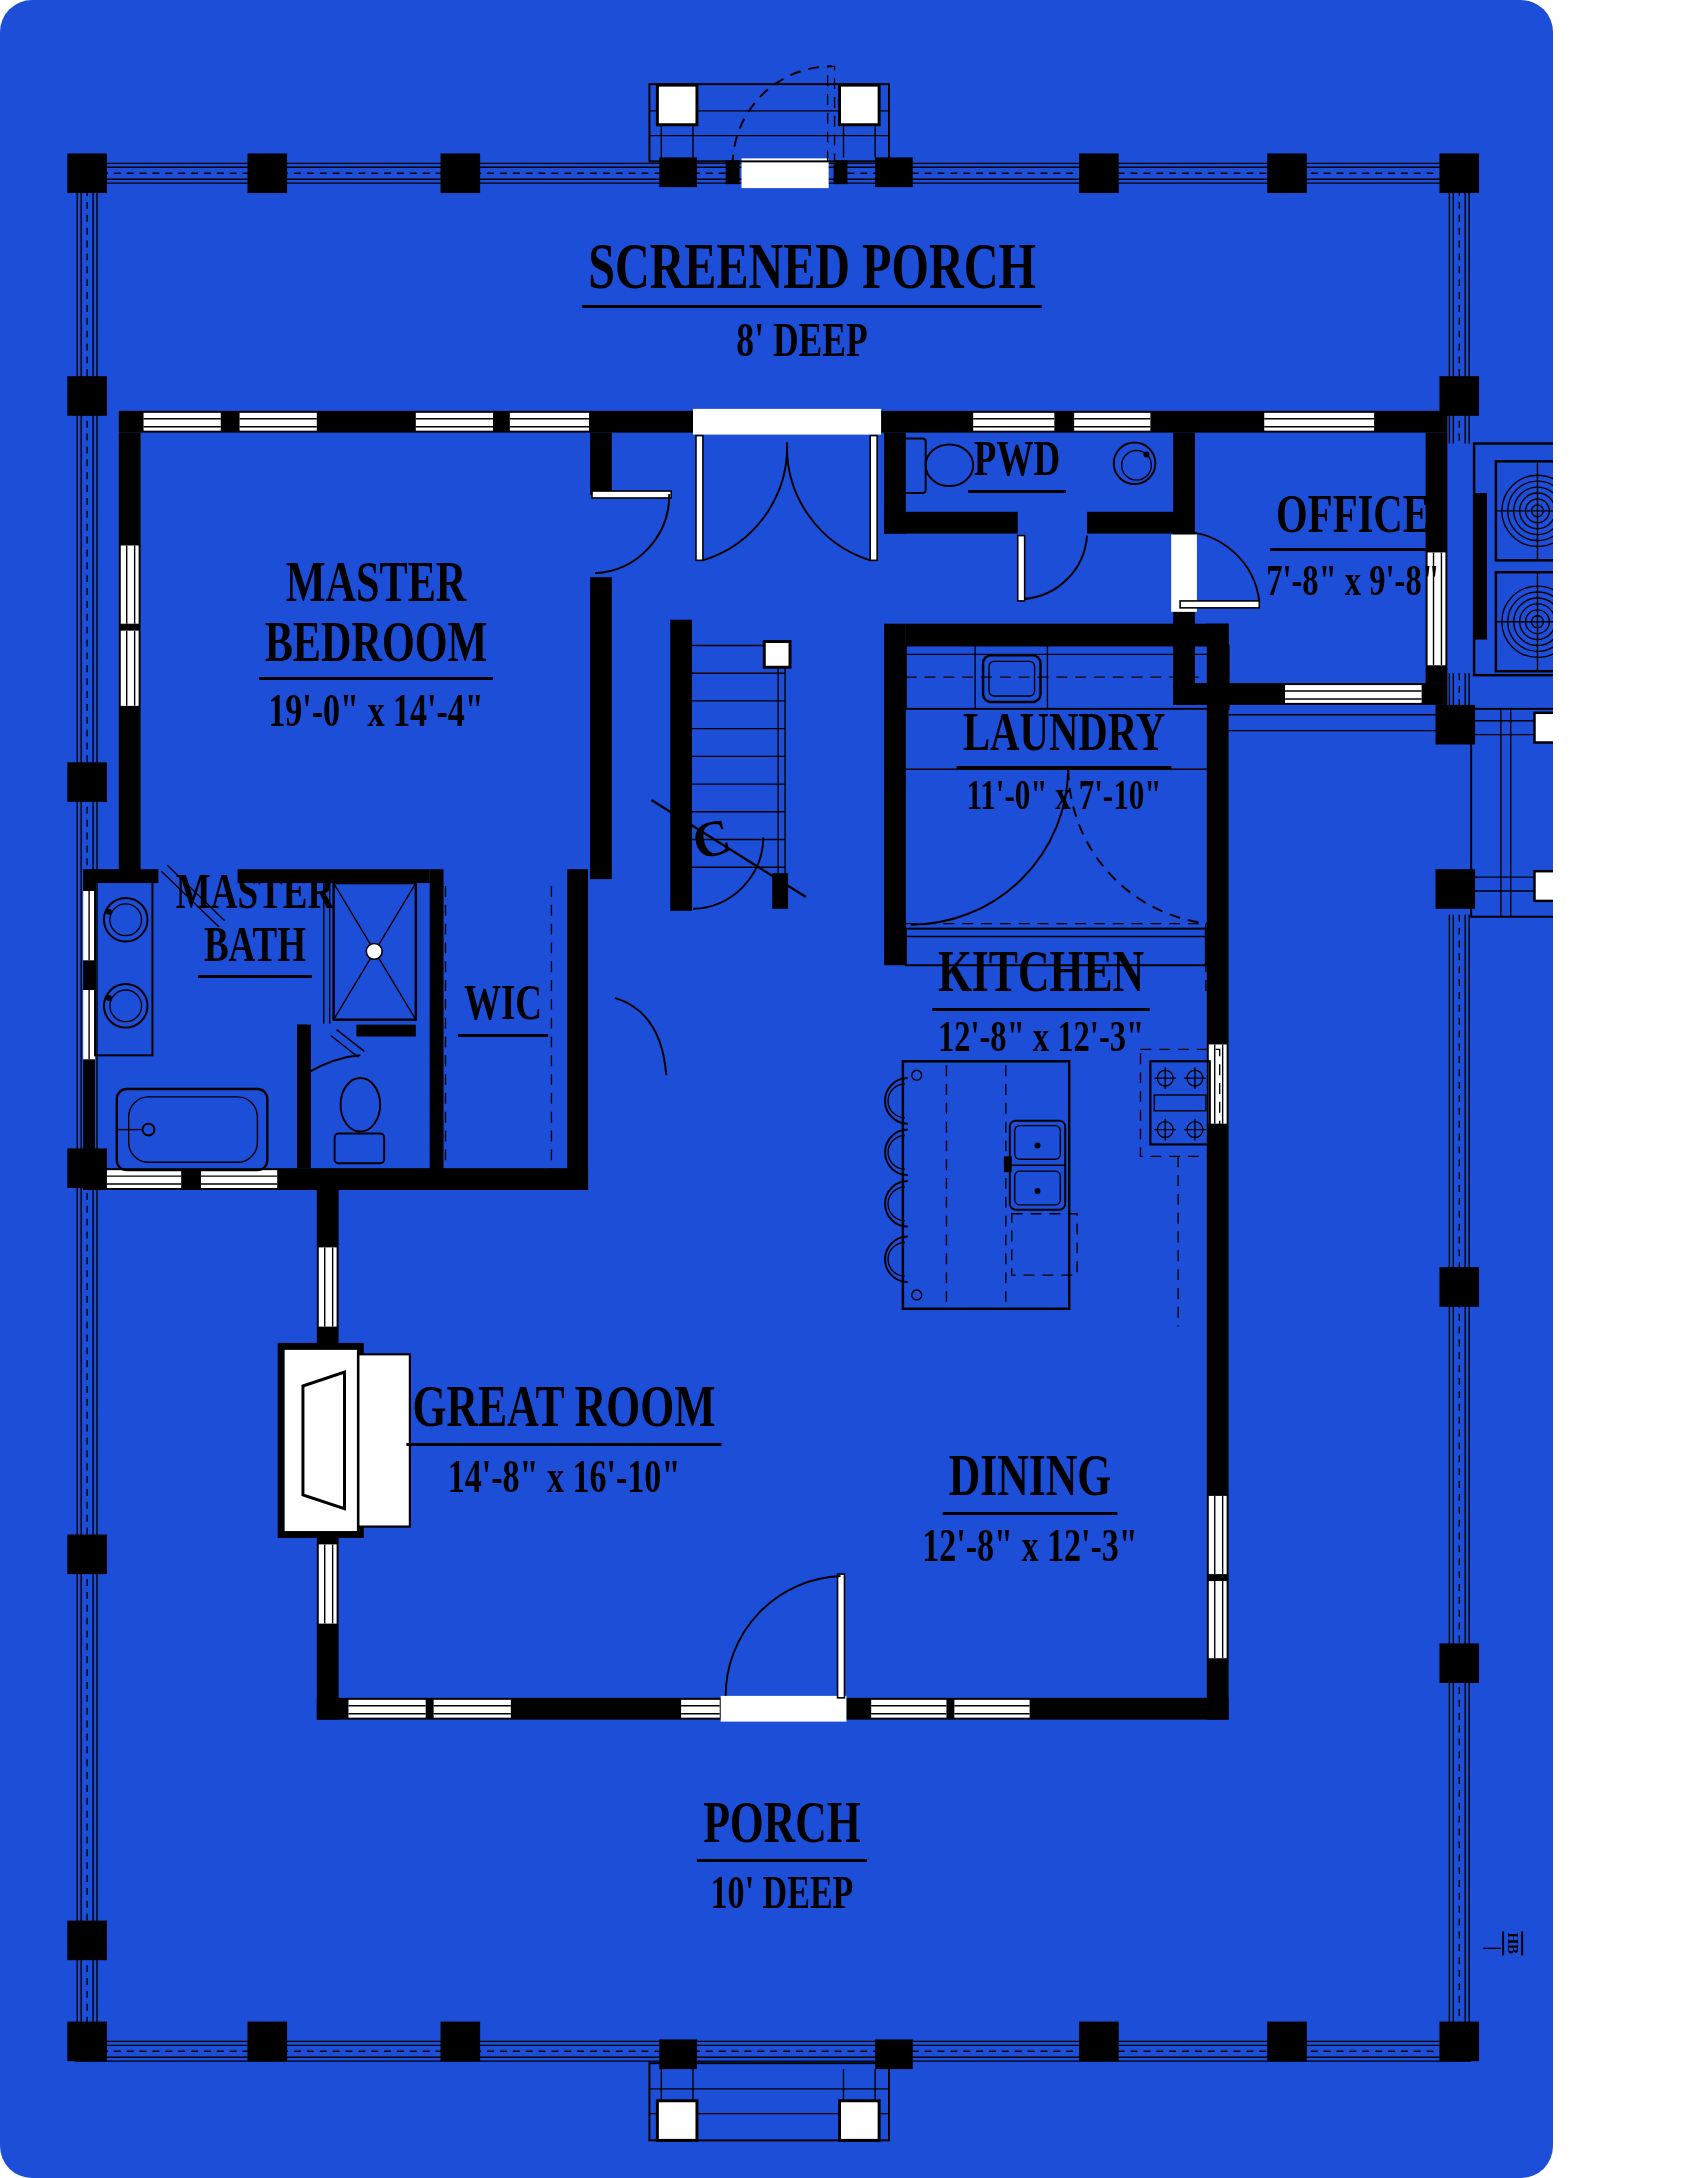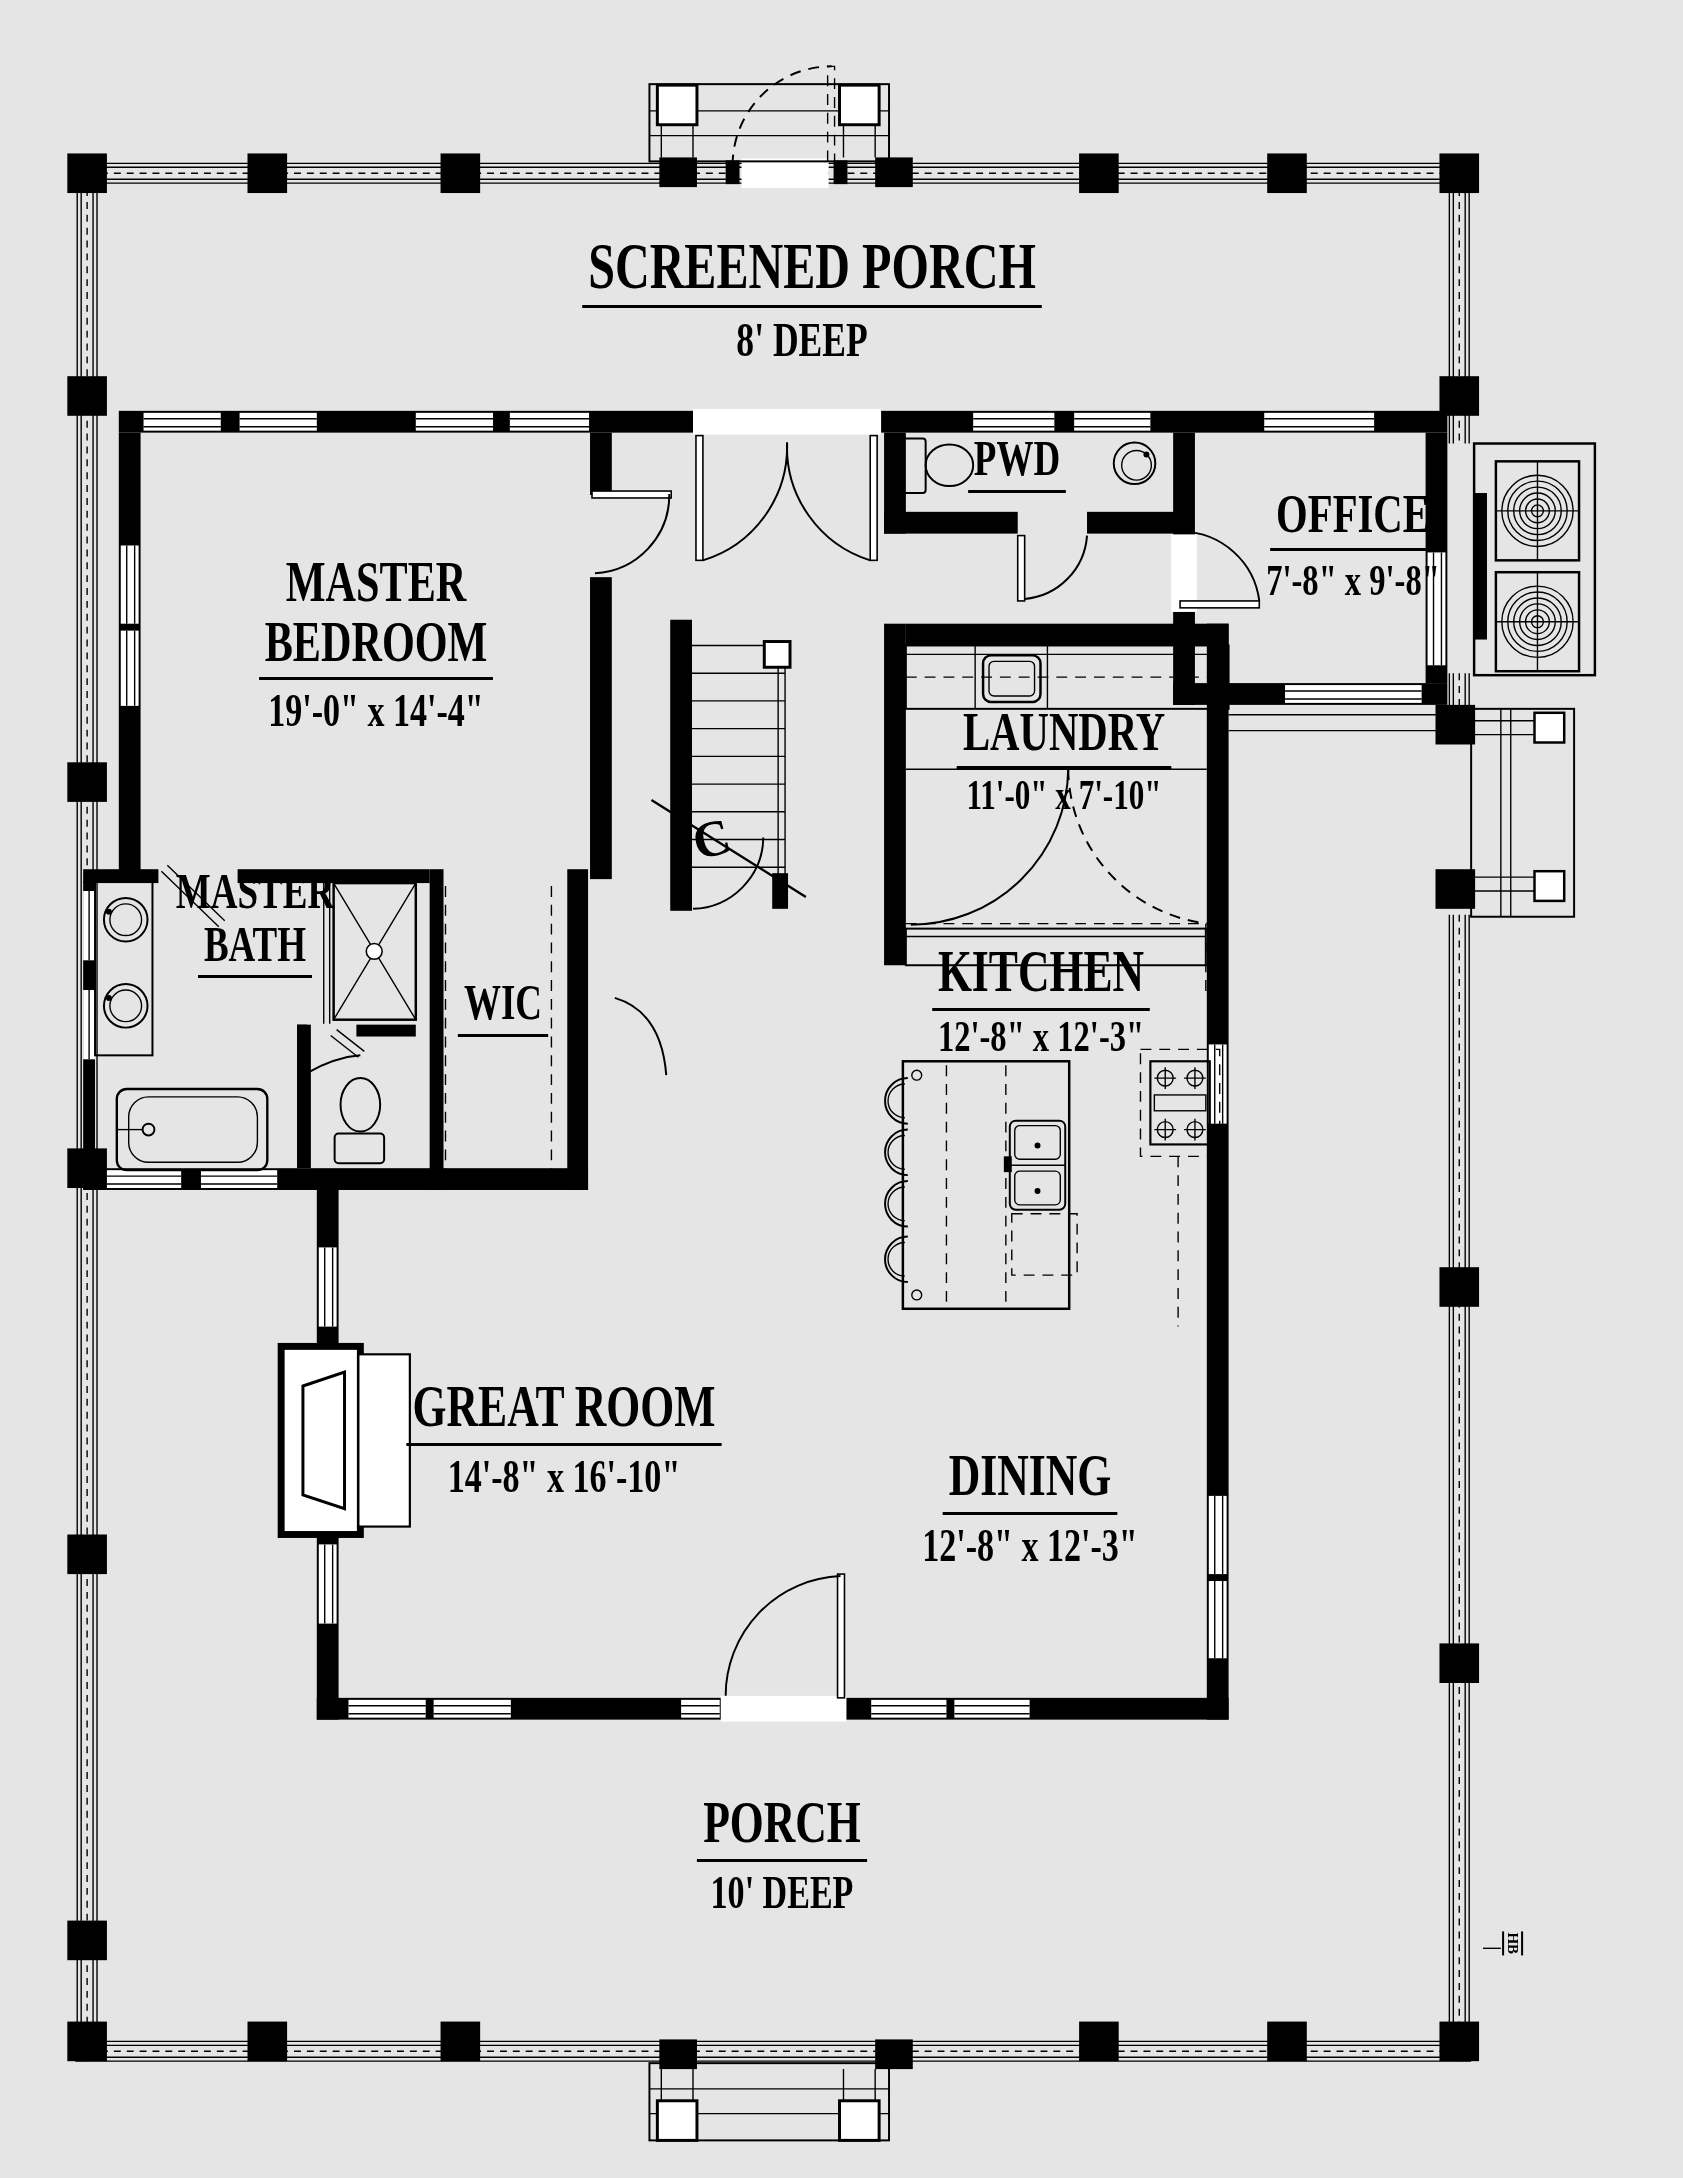"SCREENED PORCH" #sheet { background: #e5e5e5 -> #1d4ed8; border-radius: none -> 32px; width: 1683px -> 1553px }
